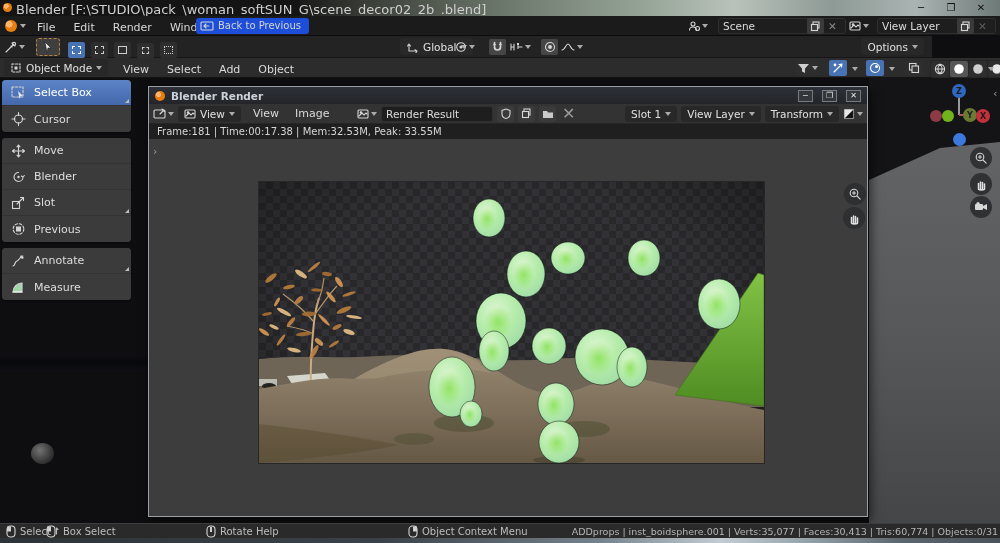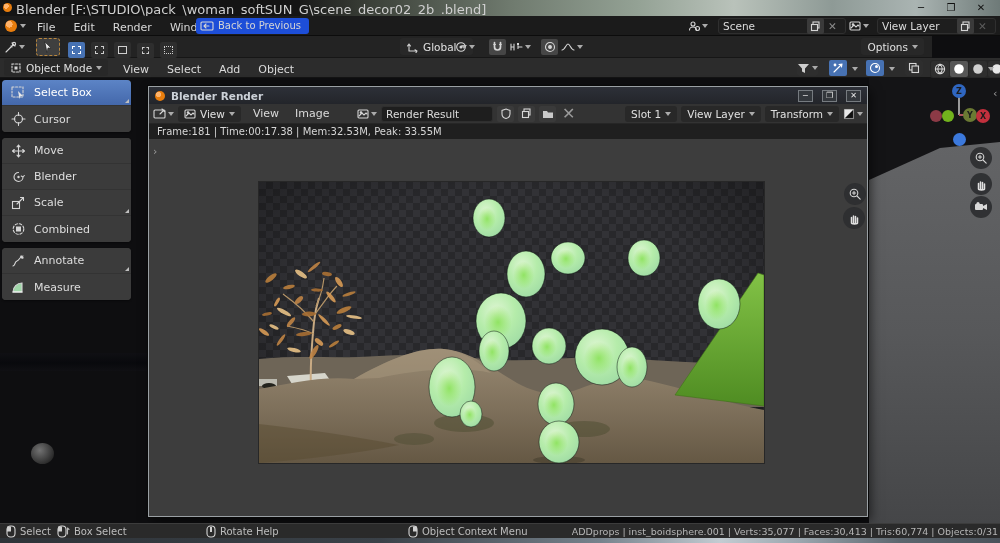"Scale" span { text: Scale -> Slot }
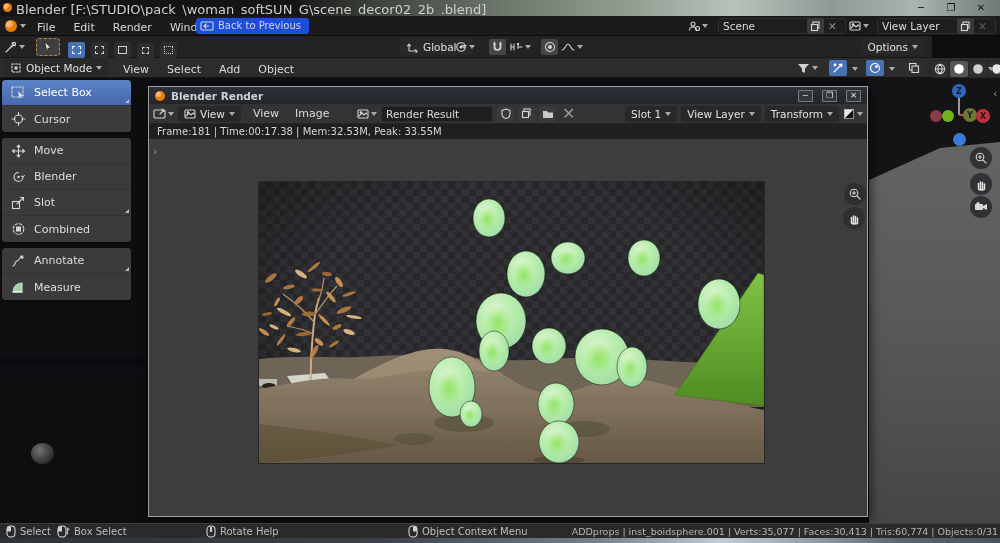"Combined" span { text: Combined -> Previous }
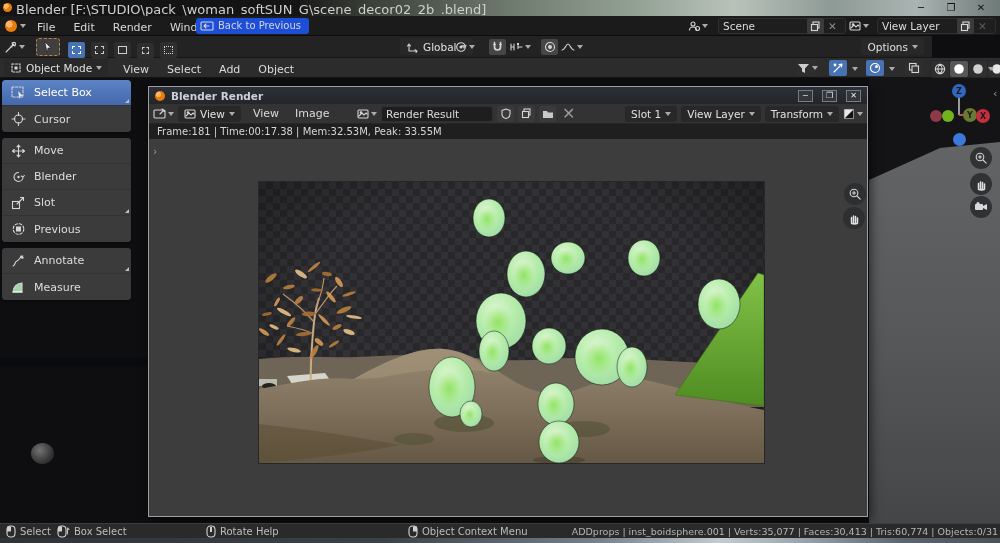"Box Select" span.hint { left: 57px -> 46px }
